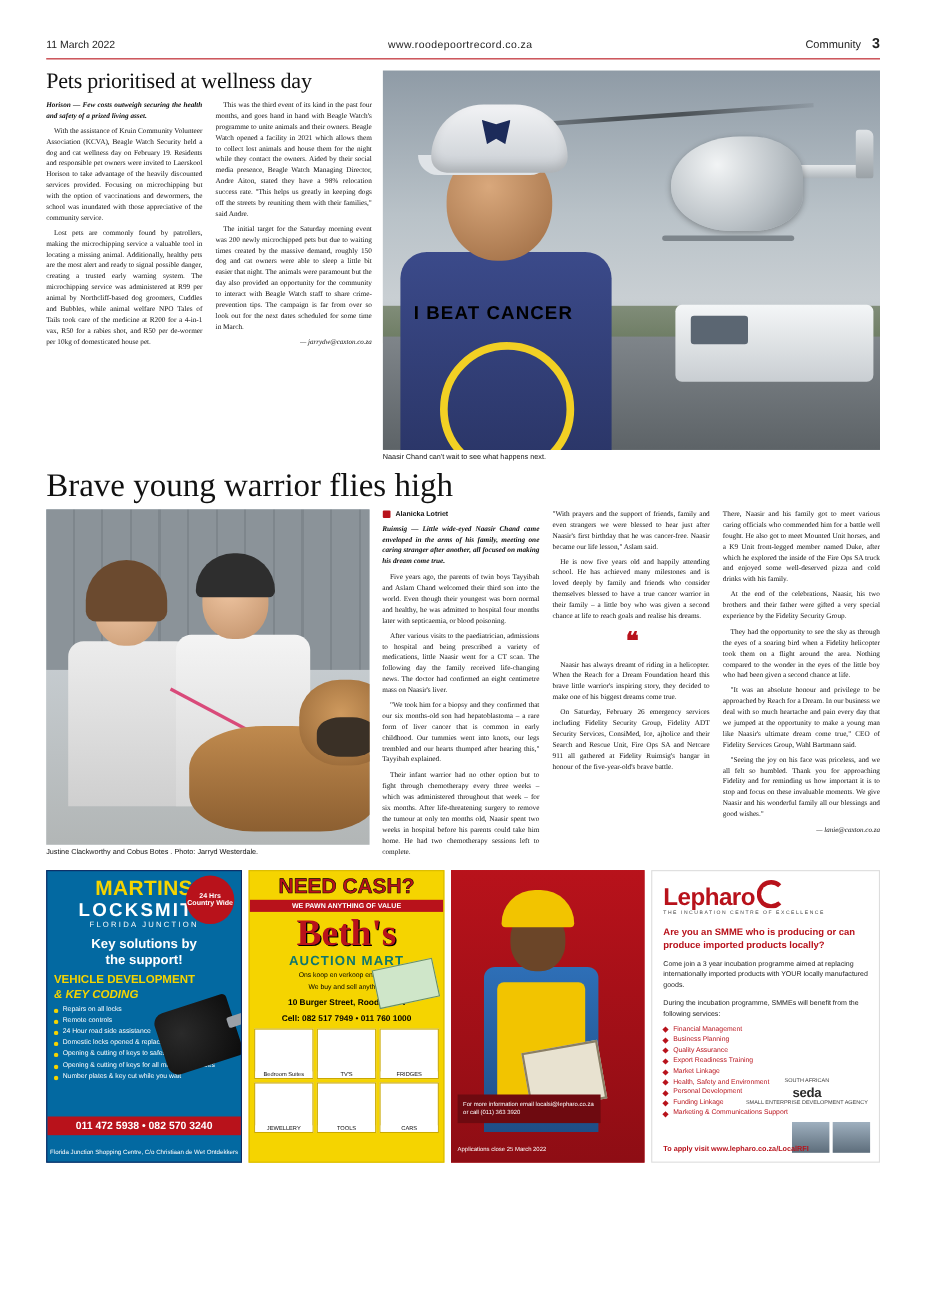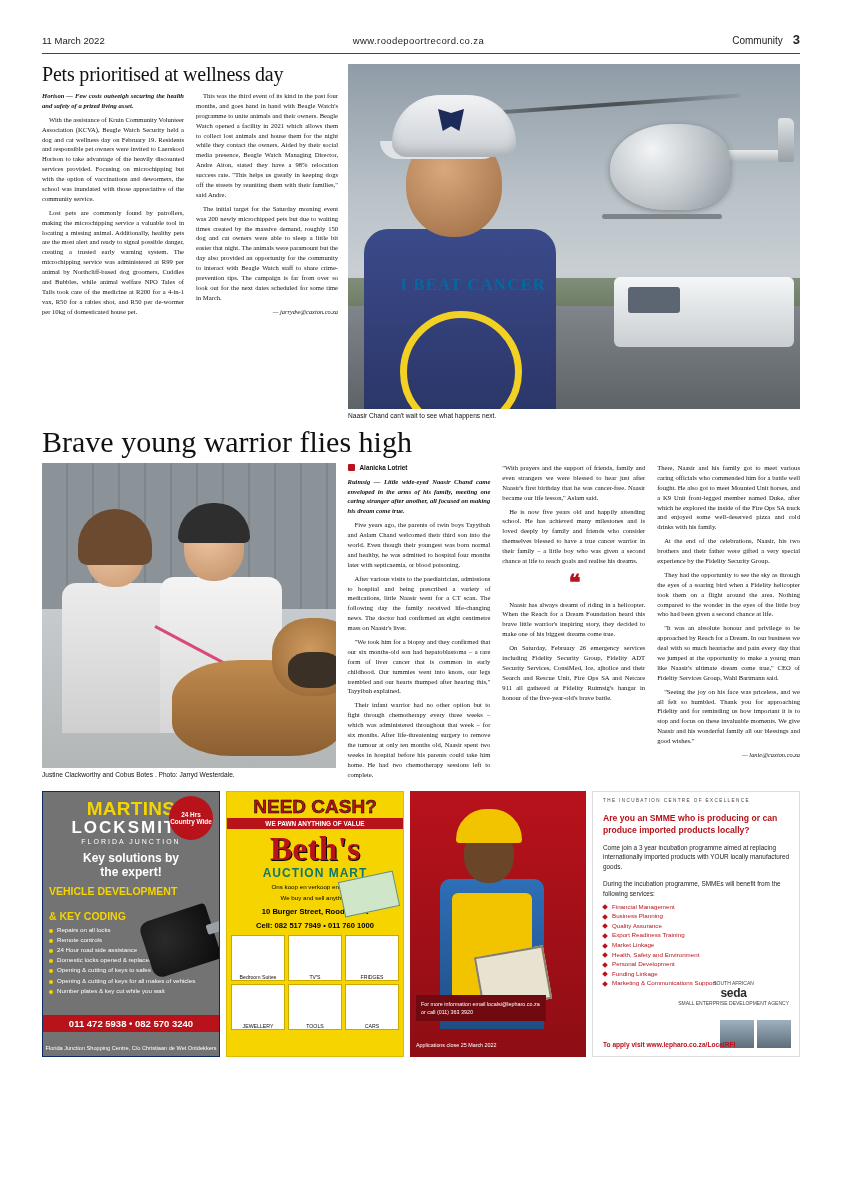"I BEAT CANCER" .boy-text { color: #0369a1 -> #000000; font-family: Liberation Serif, serif -> Liberation Sans, sans-serif; text-align: right -> left }
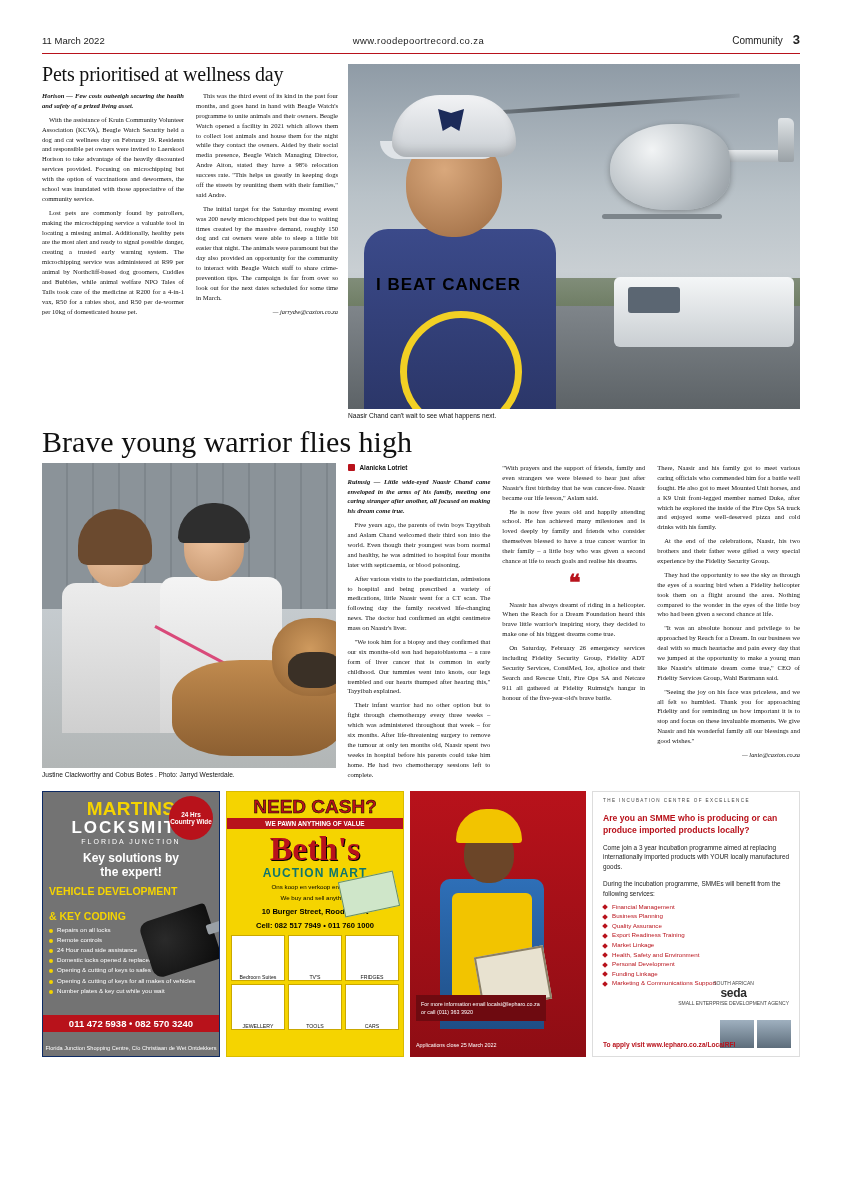"MARTINS" .ad1 { background: #737373 -> #0369a1 }
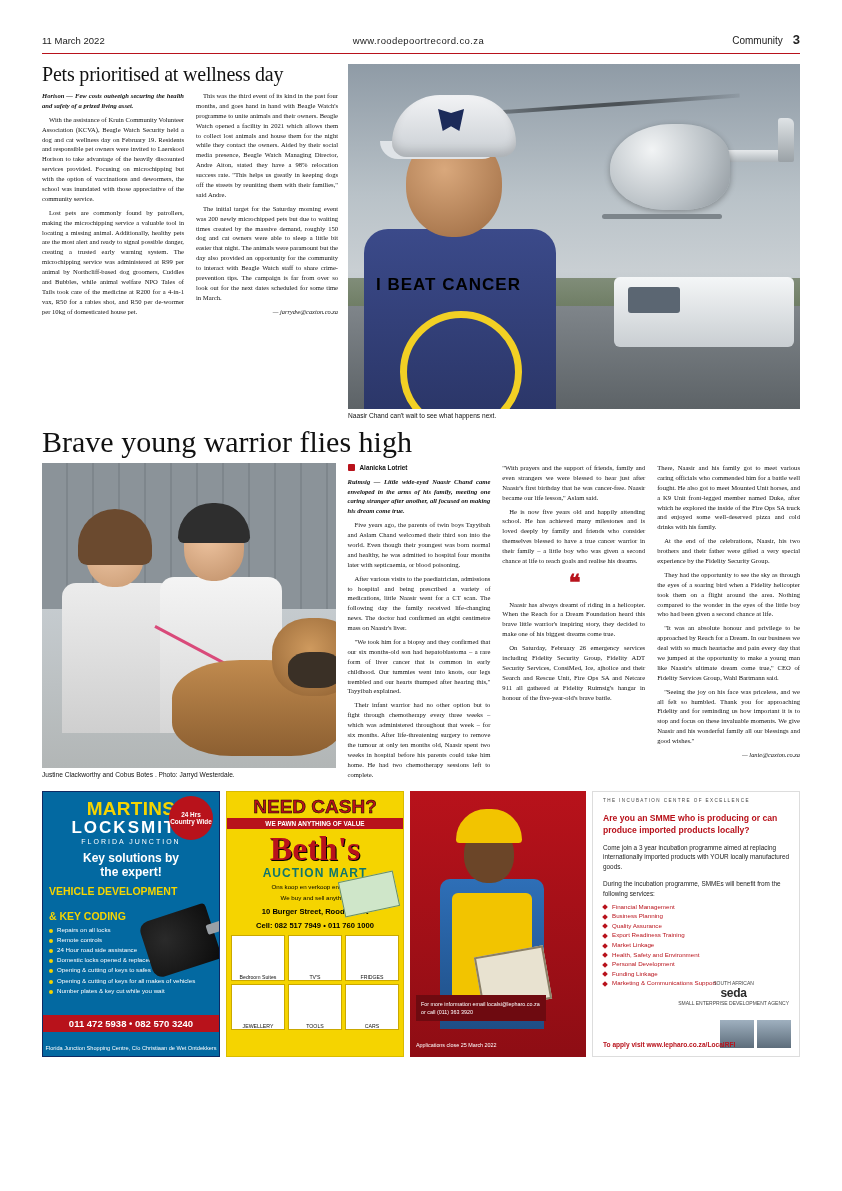"Lepharo" div.lepharo { html: none -> <div><span>Lepharo</span><span></span></div> }
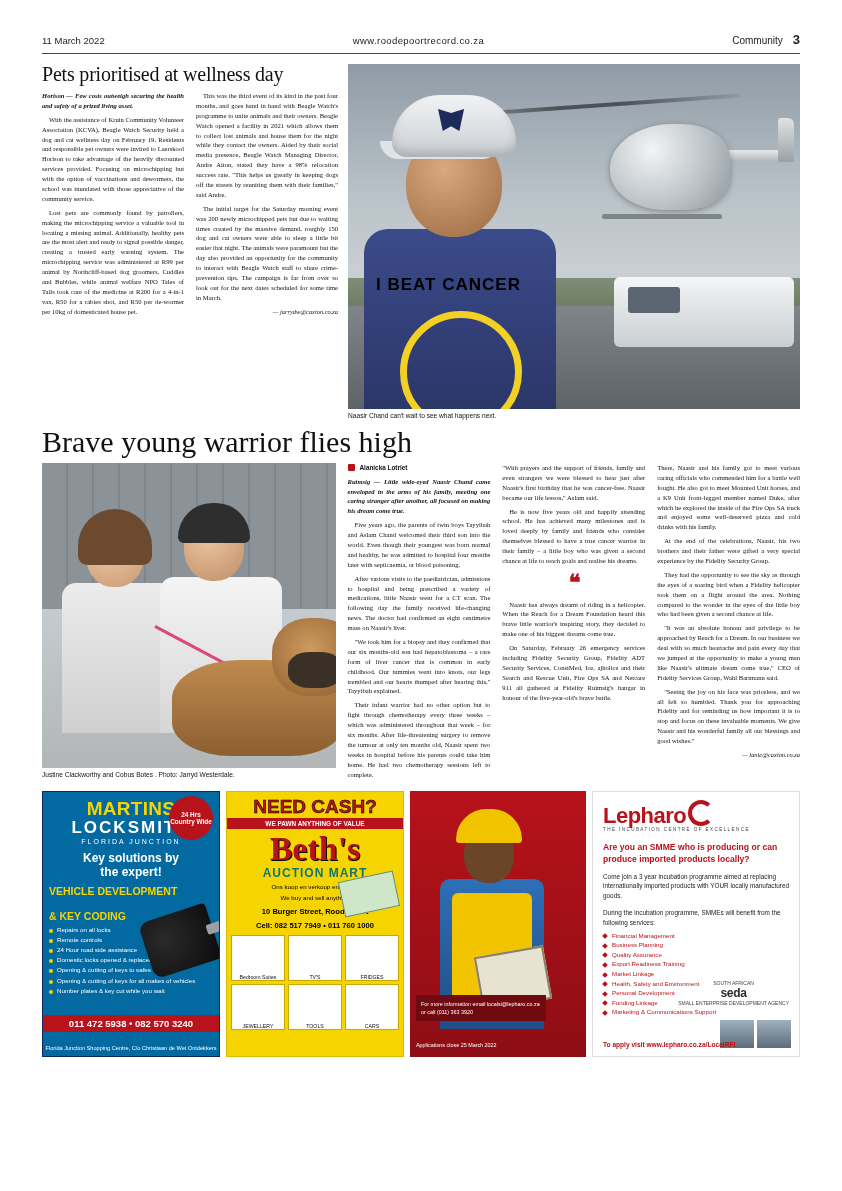"the expert!" div.key { text: expert -> support }
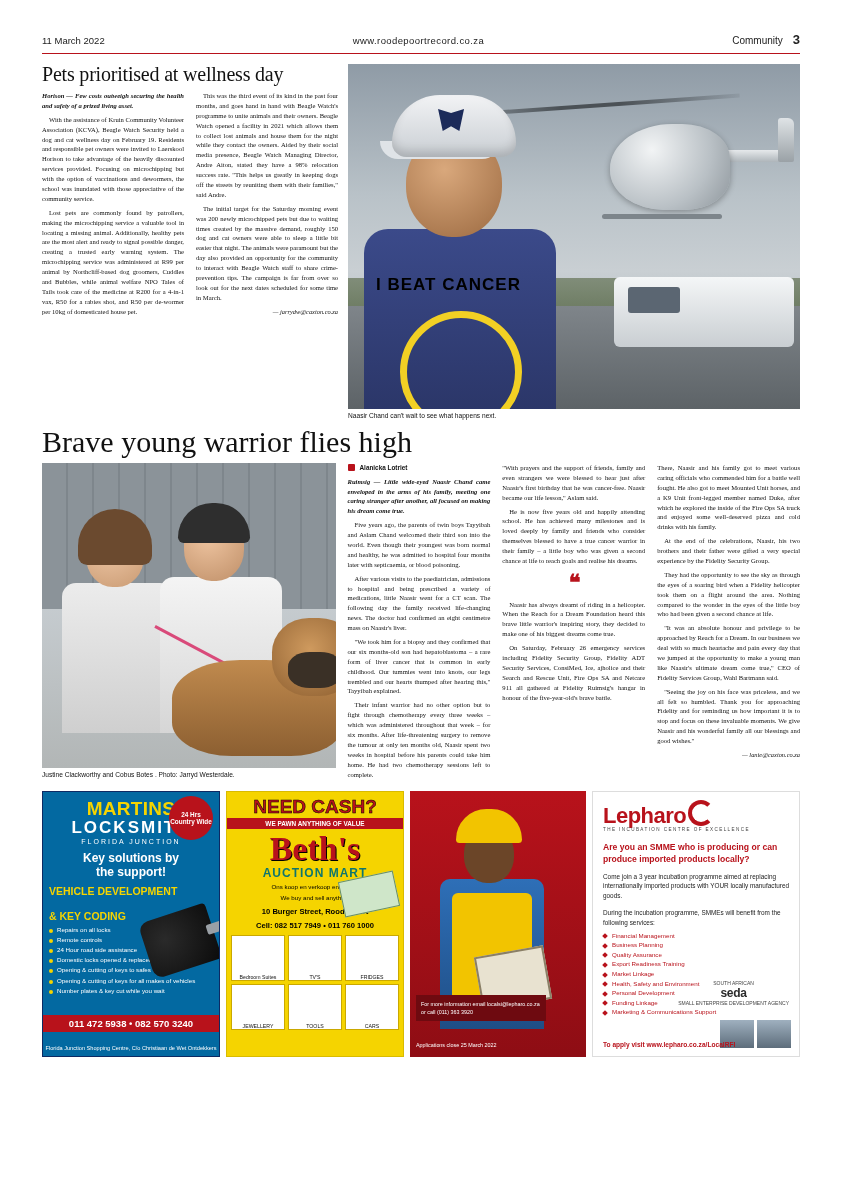"& KEY CODING" div.vt { font-style: none -> italic; margin-top: 12px -> 0 }
